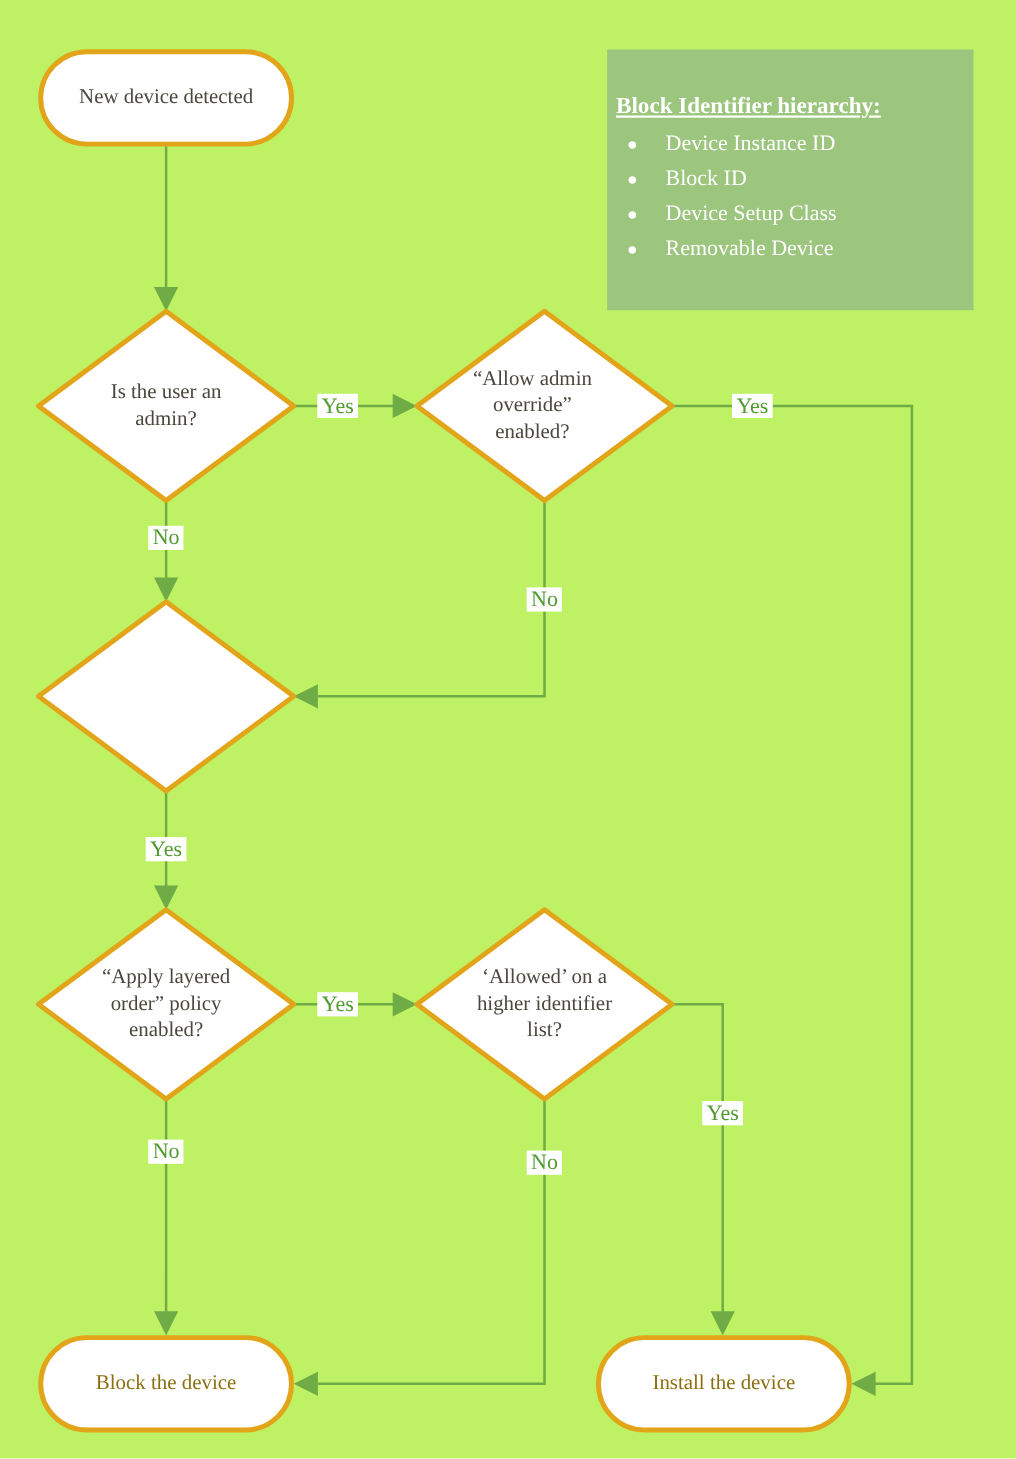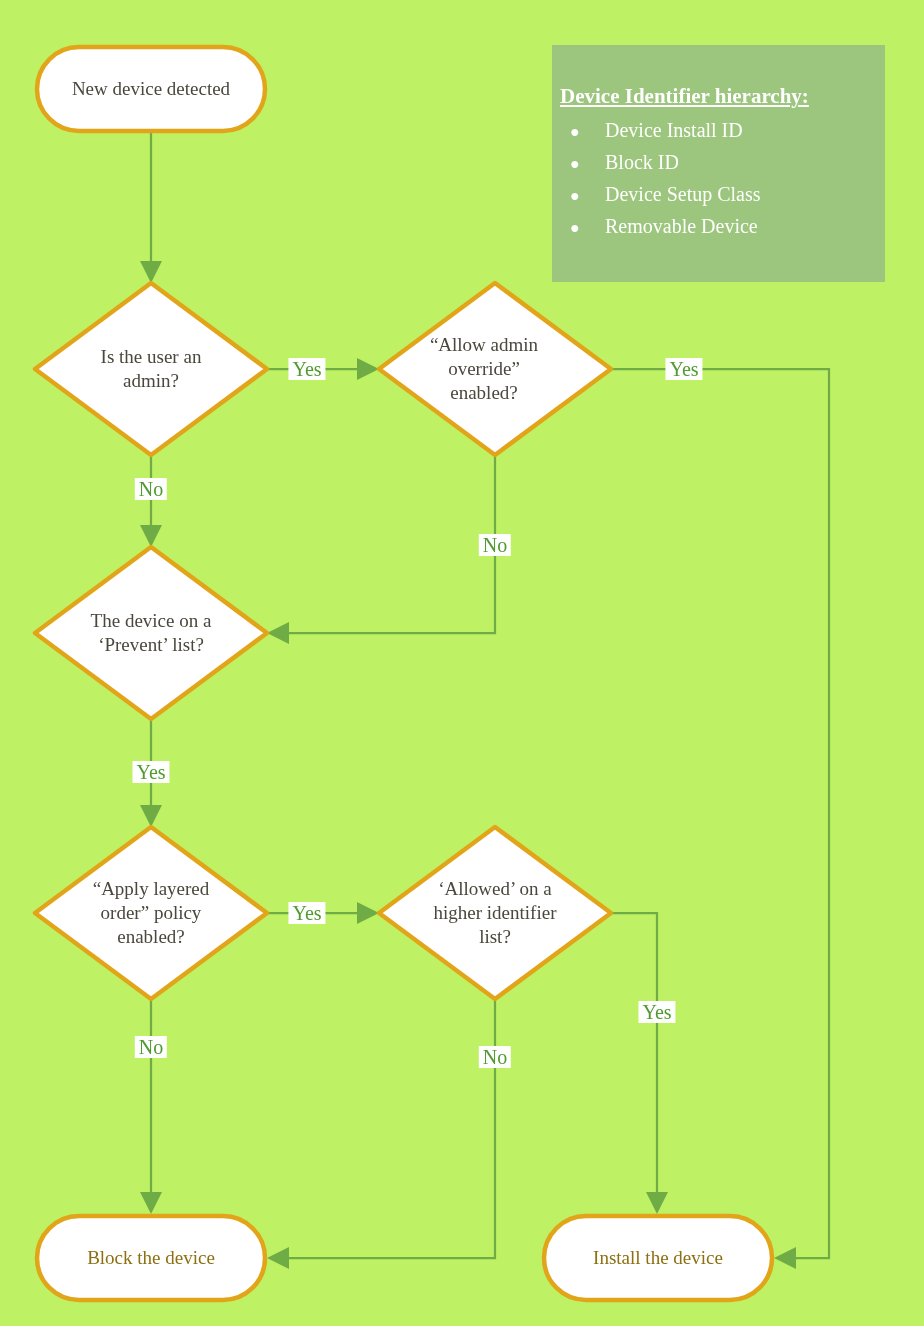"Device Identifier hierarchy:" div.info-title { text: Device -> Block }
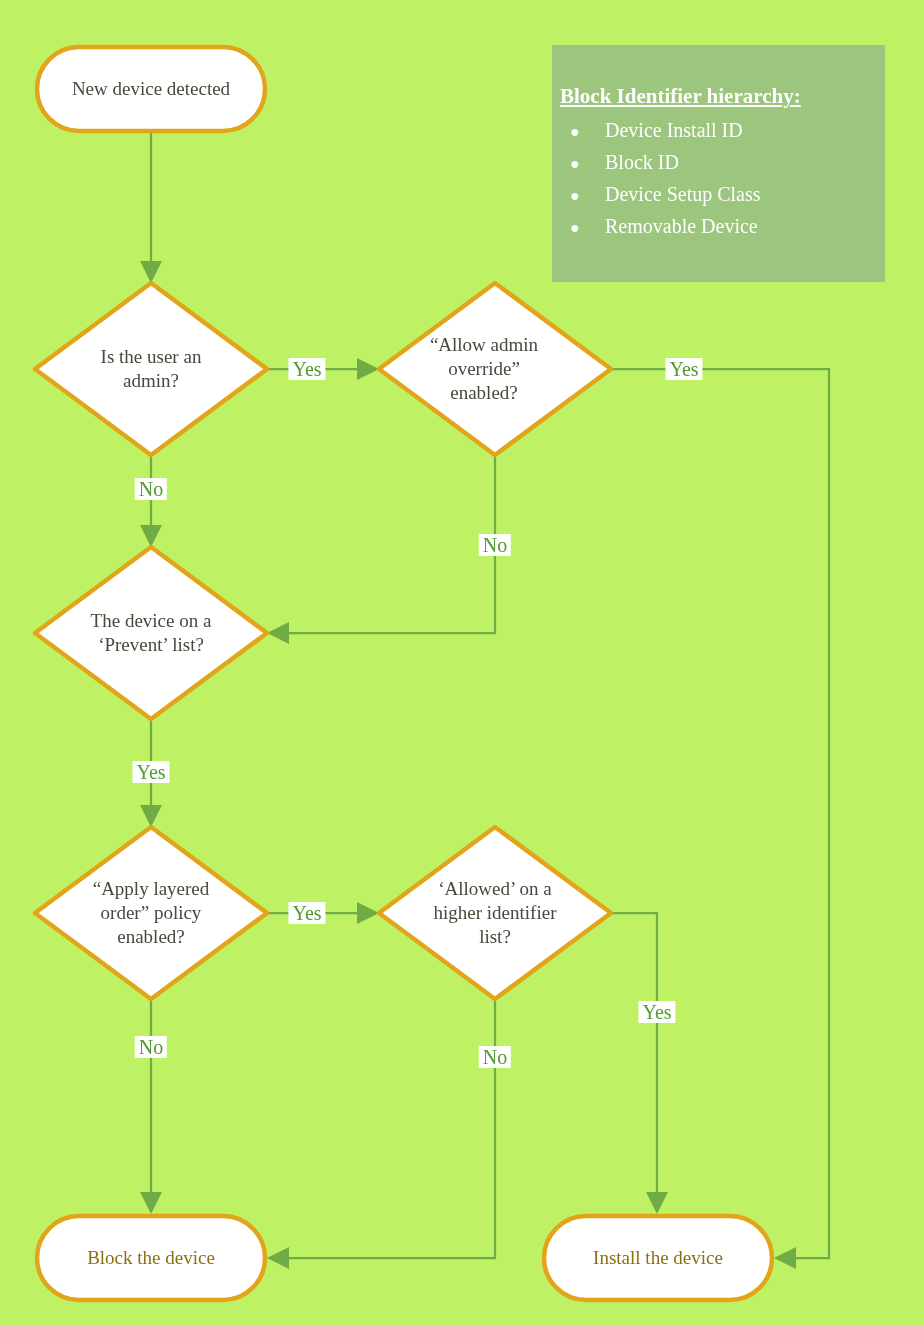"Device Install ID" span { text: Install -> Instance }
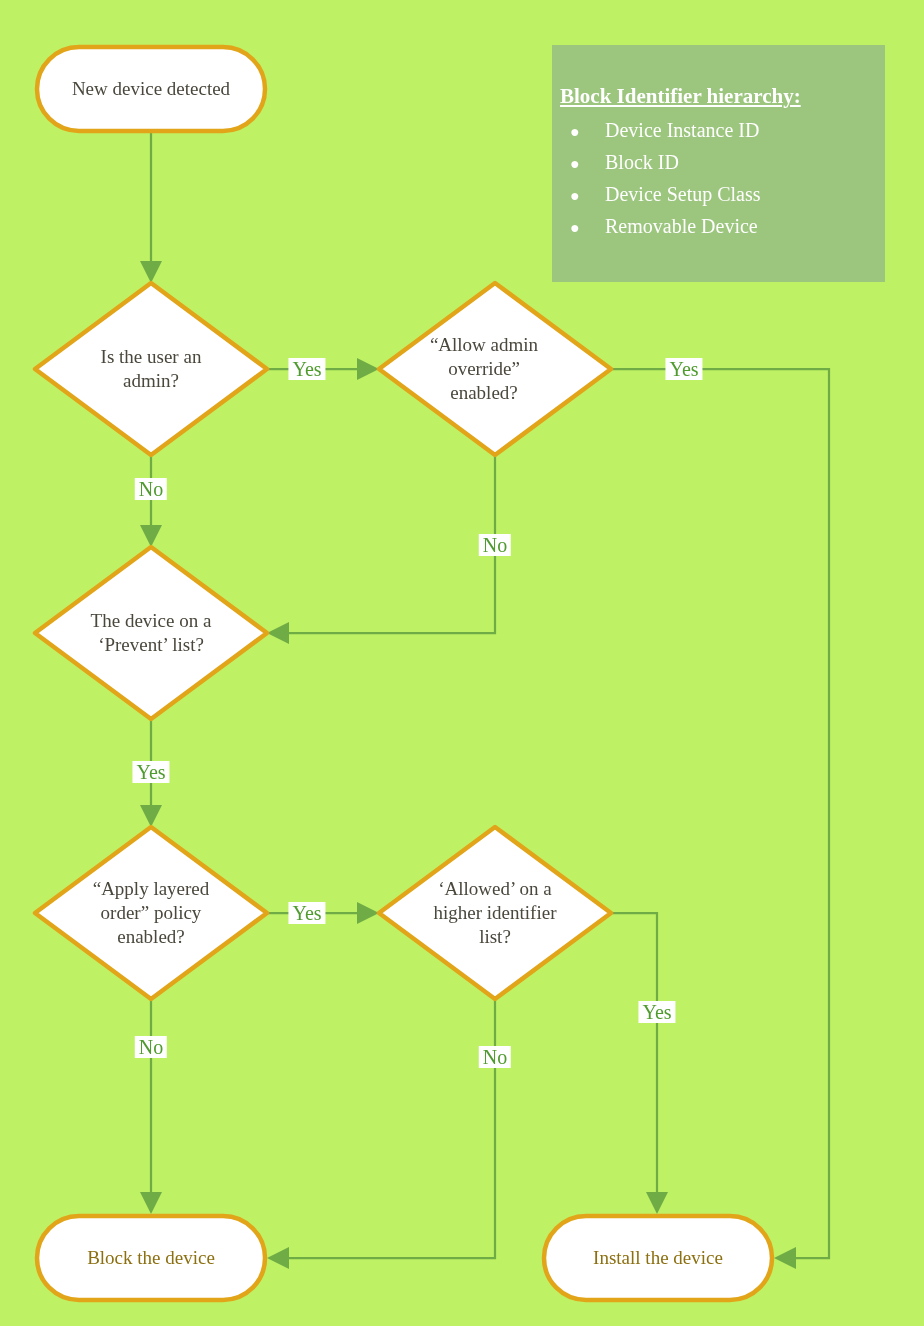"The device on a" div.node-label { html: <div> <span>The device on a ‘Prevent’ list?</span> </div> -> none }
